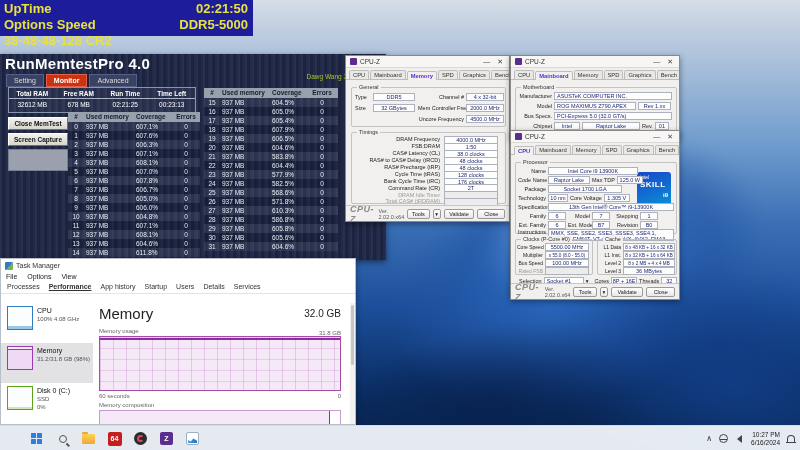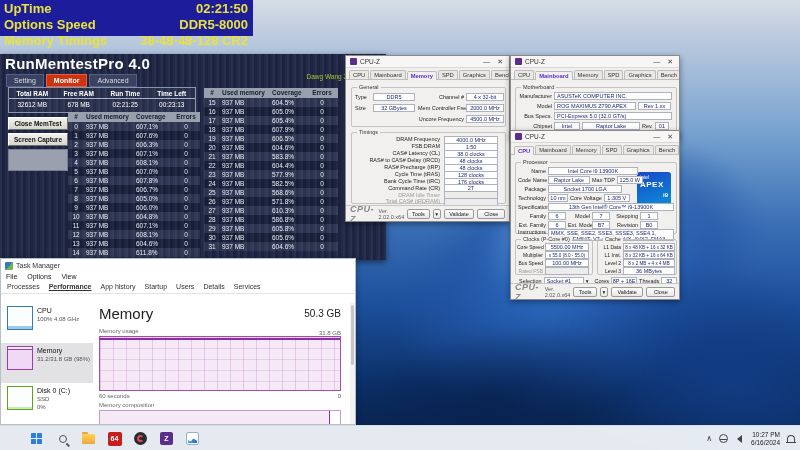"DDR5-8000" span { text: DDR5-8000 -> DDR5-5000 }
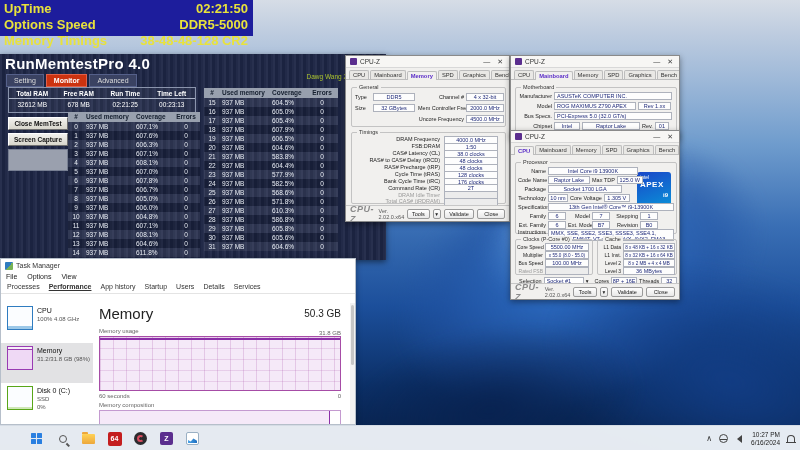"Memory Timings" span { html: <span>Memory Timings</span> -> none }
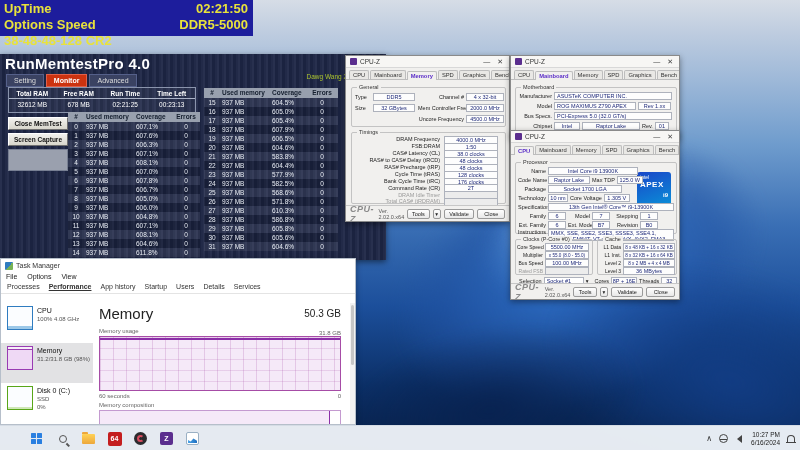"APEX" div.b2 { text: APEX -> SKILL }
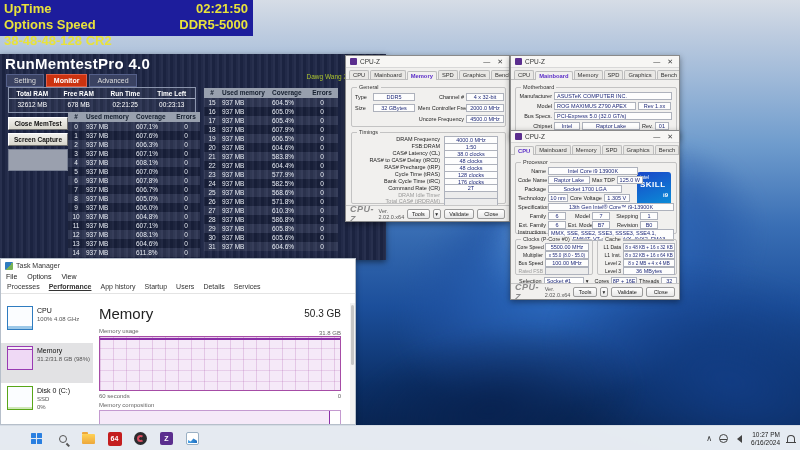"50.3 GB" div.tm-total { text: 50.3 -> 32.0 }
